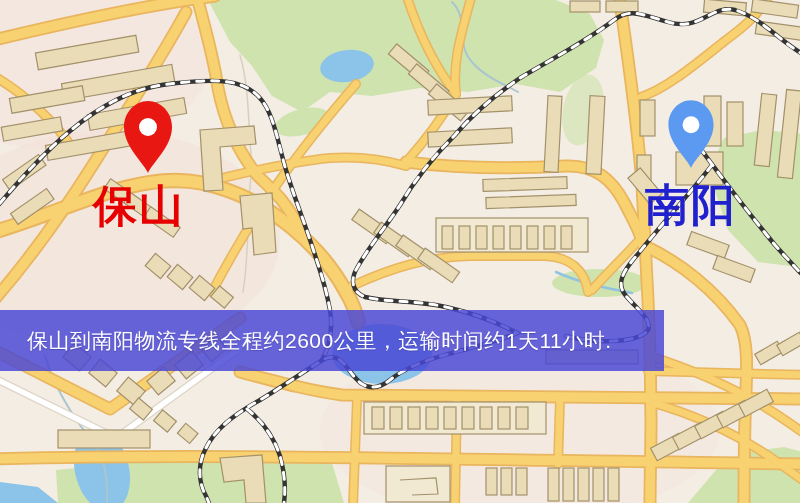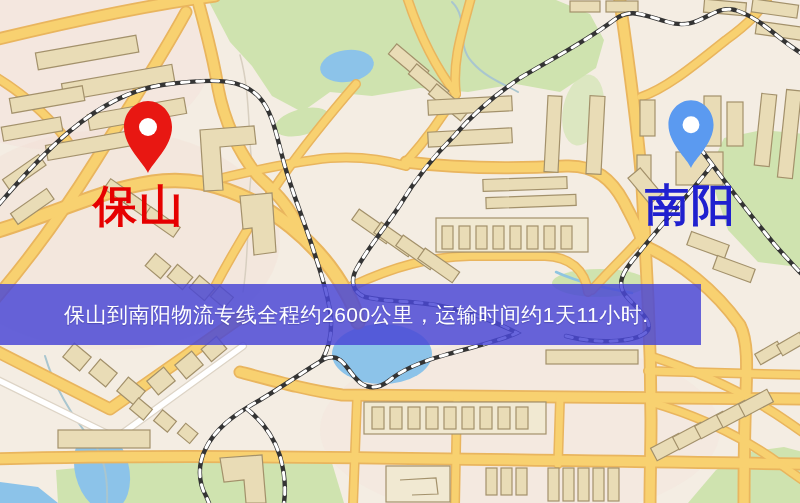"保山到南阳物流专线全程约2600公里，运输时间约1天11小时." .banner { padding-left: 37px -> none; top: 284px -> 310px }
